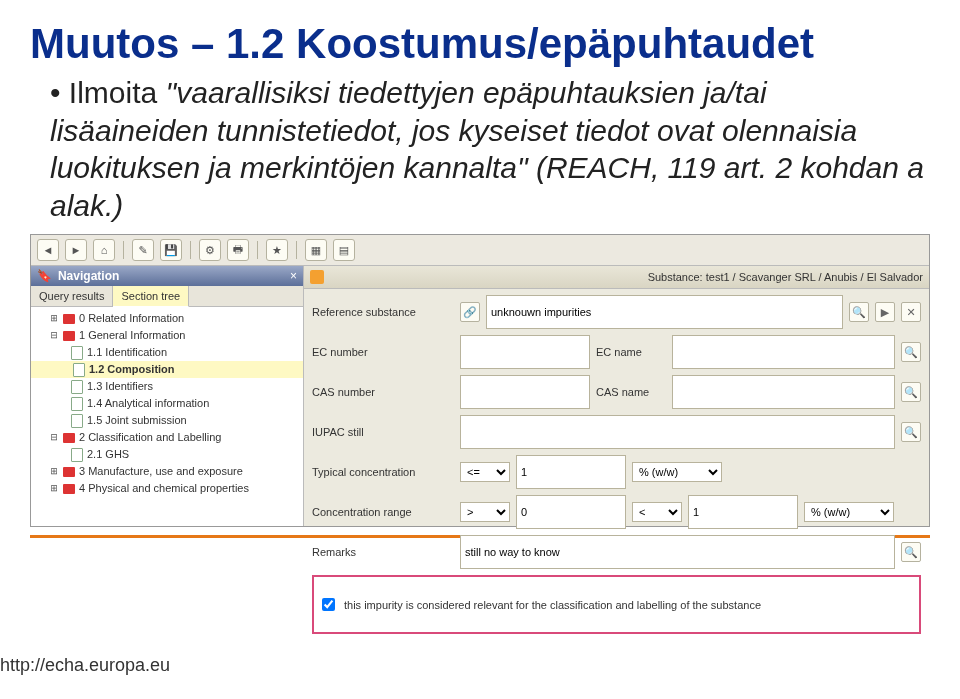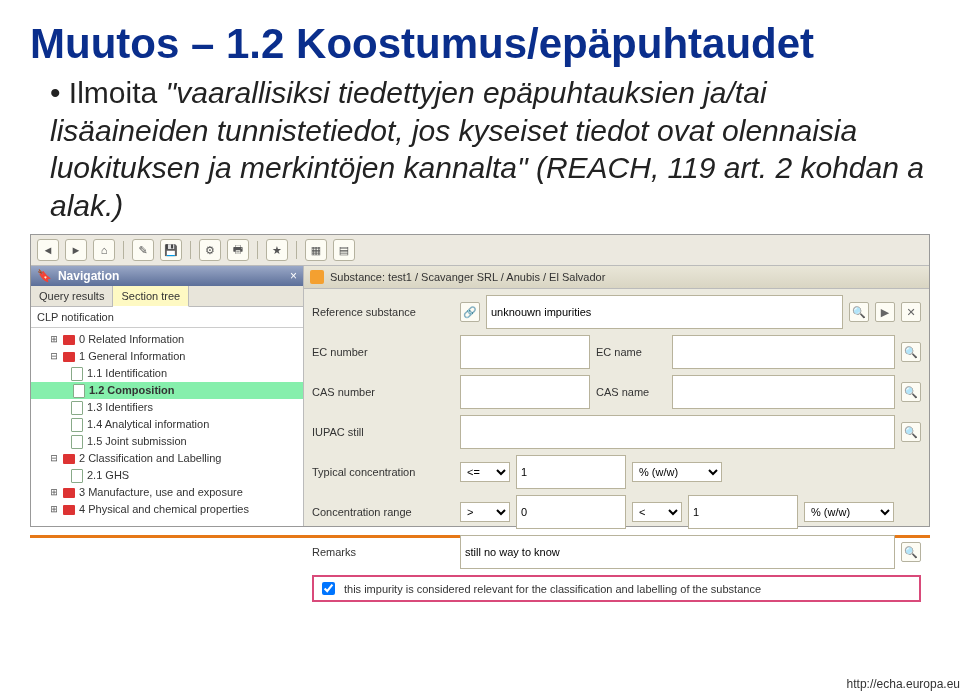"Substance: test1 / Scavanger SRL" .rp-header { justify-content: none -> space-between }
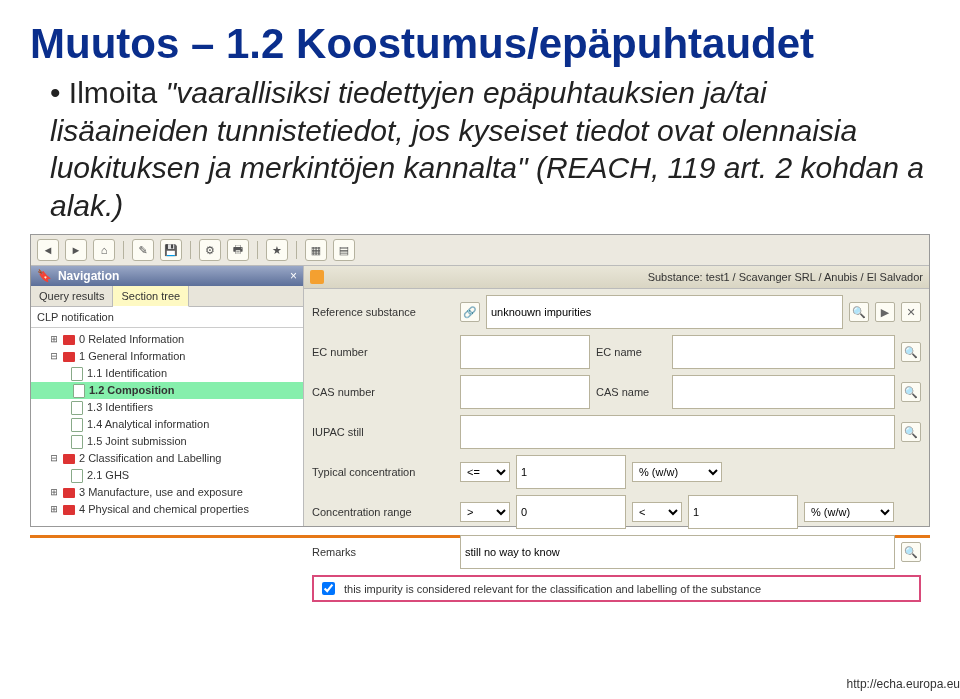"CLP notification" div.tree-top { html: <div>CLP notification</div> -> none }
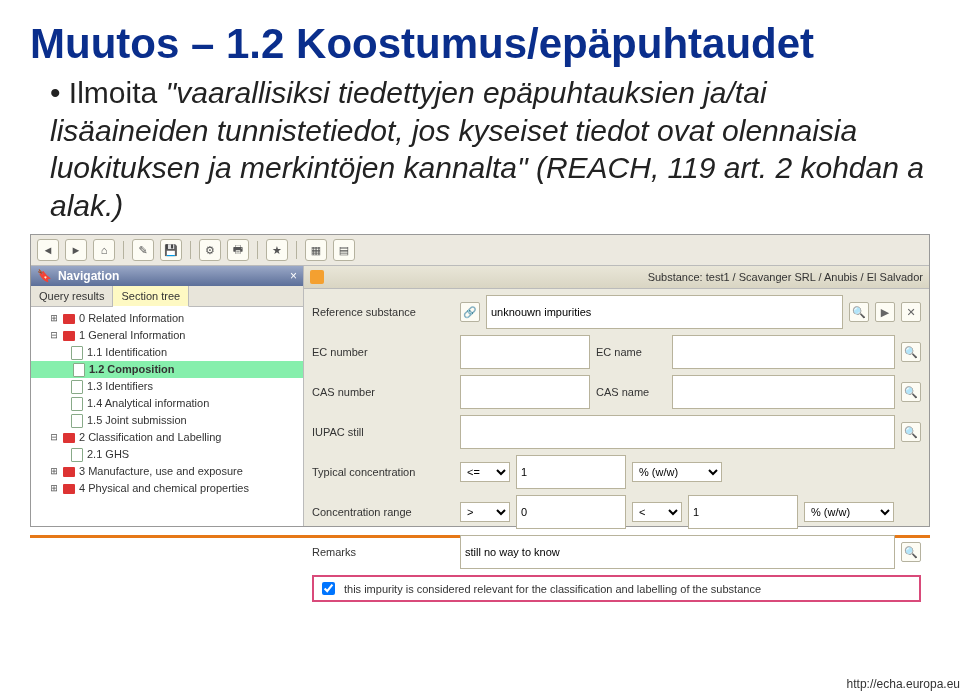"1.2 Composition" .tree .selected { background: #86efac -> #fef9c3 }
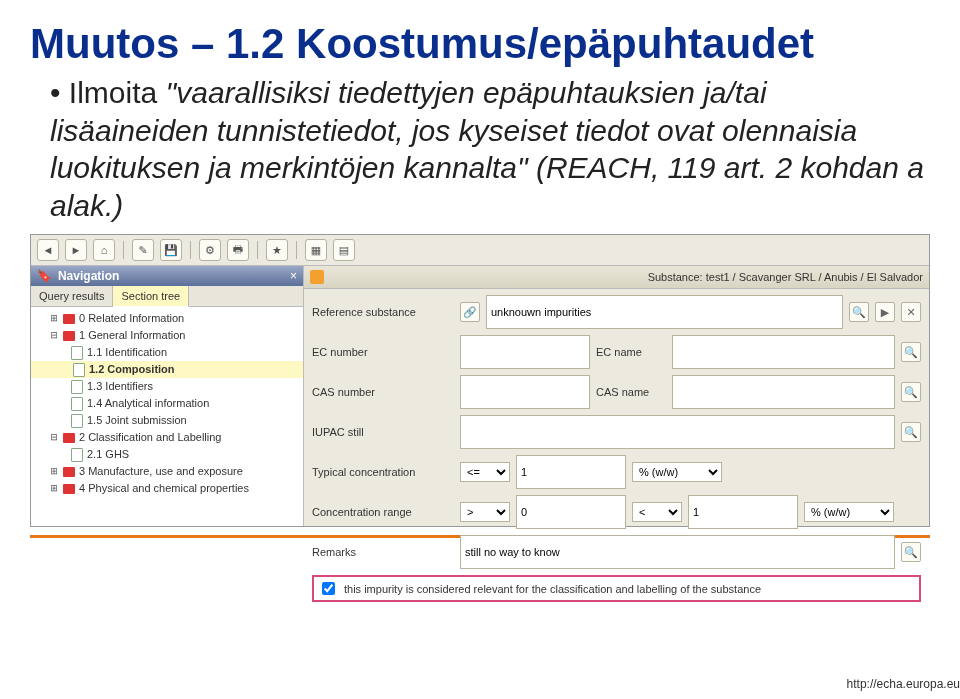"this impurity is considered relevant" .checkbox-row { padding: 2px 4px -> 18px 4px }
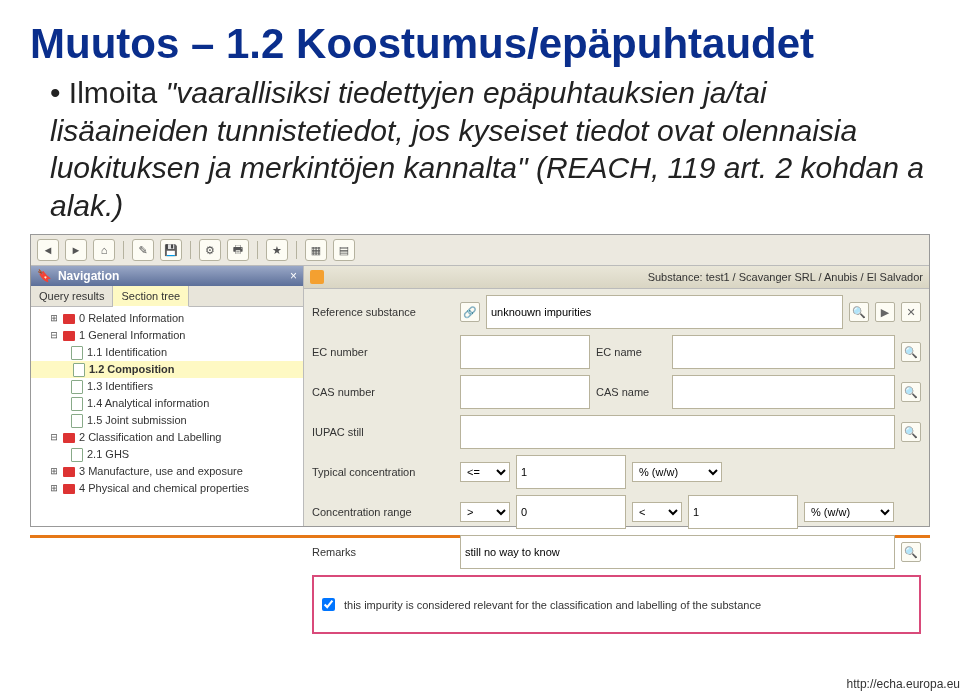"http://echa.europa.eu" .footer { bottom: 8px -> 23px; font-size: 12px -> 18px; text-align: right -> left }
